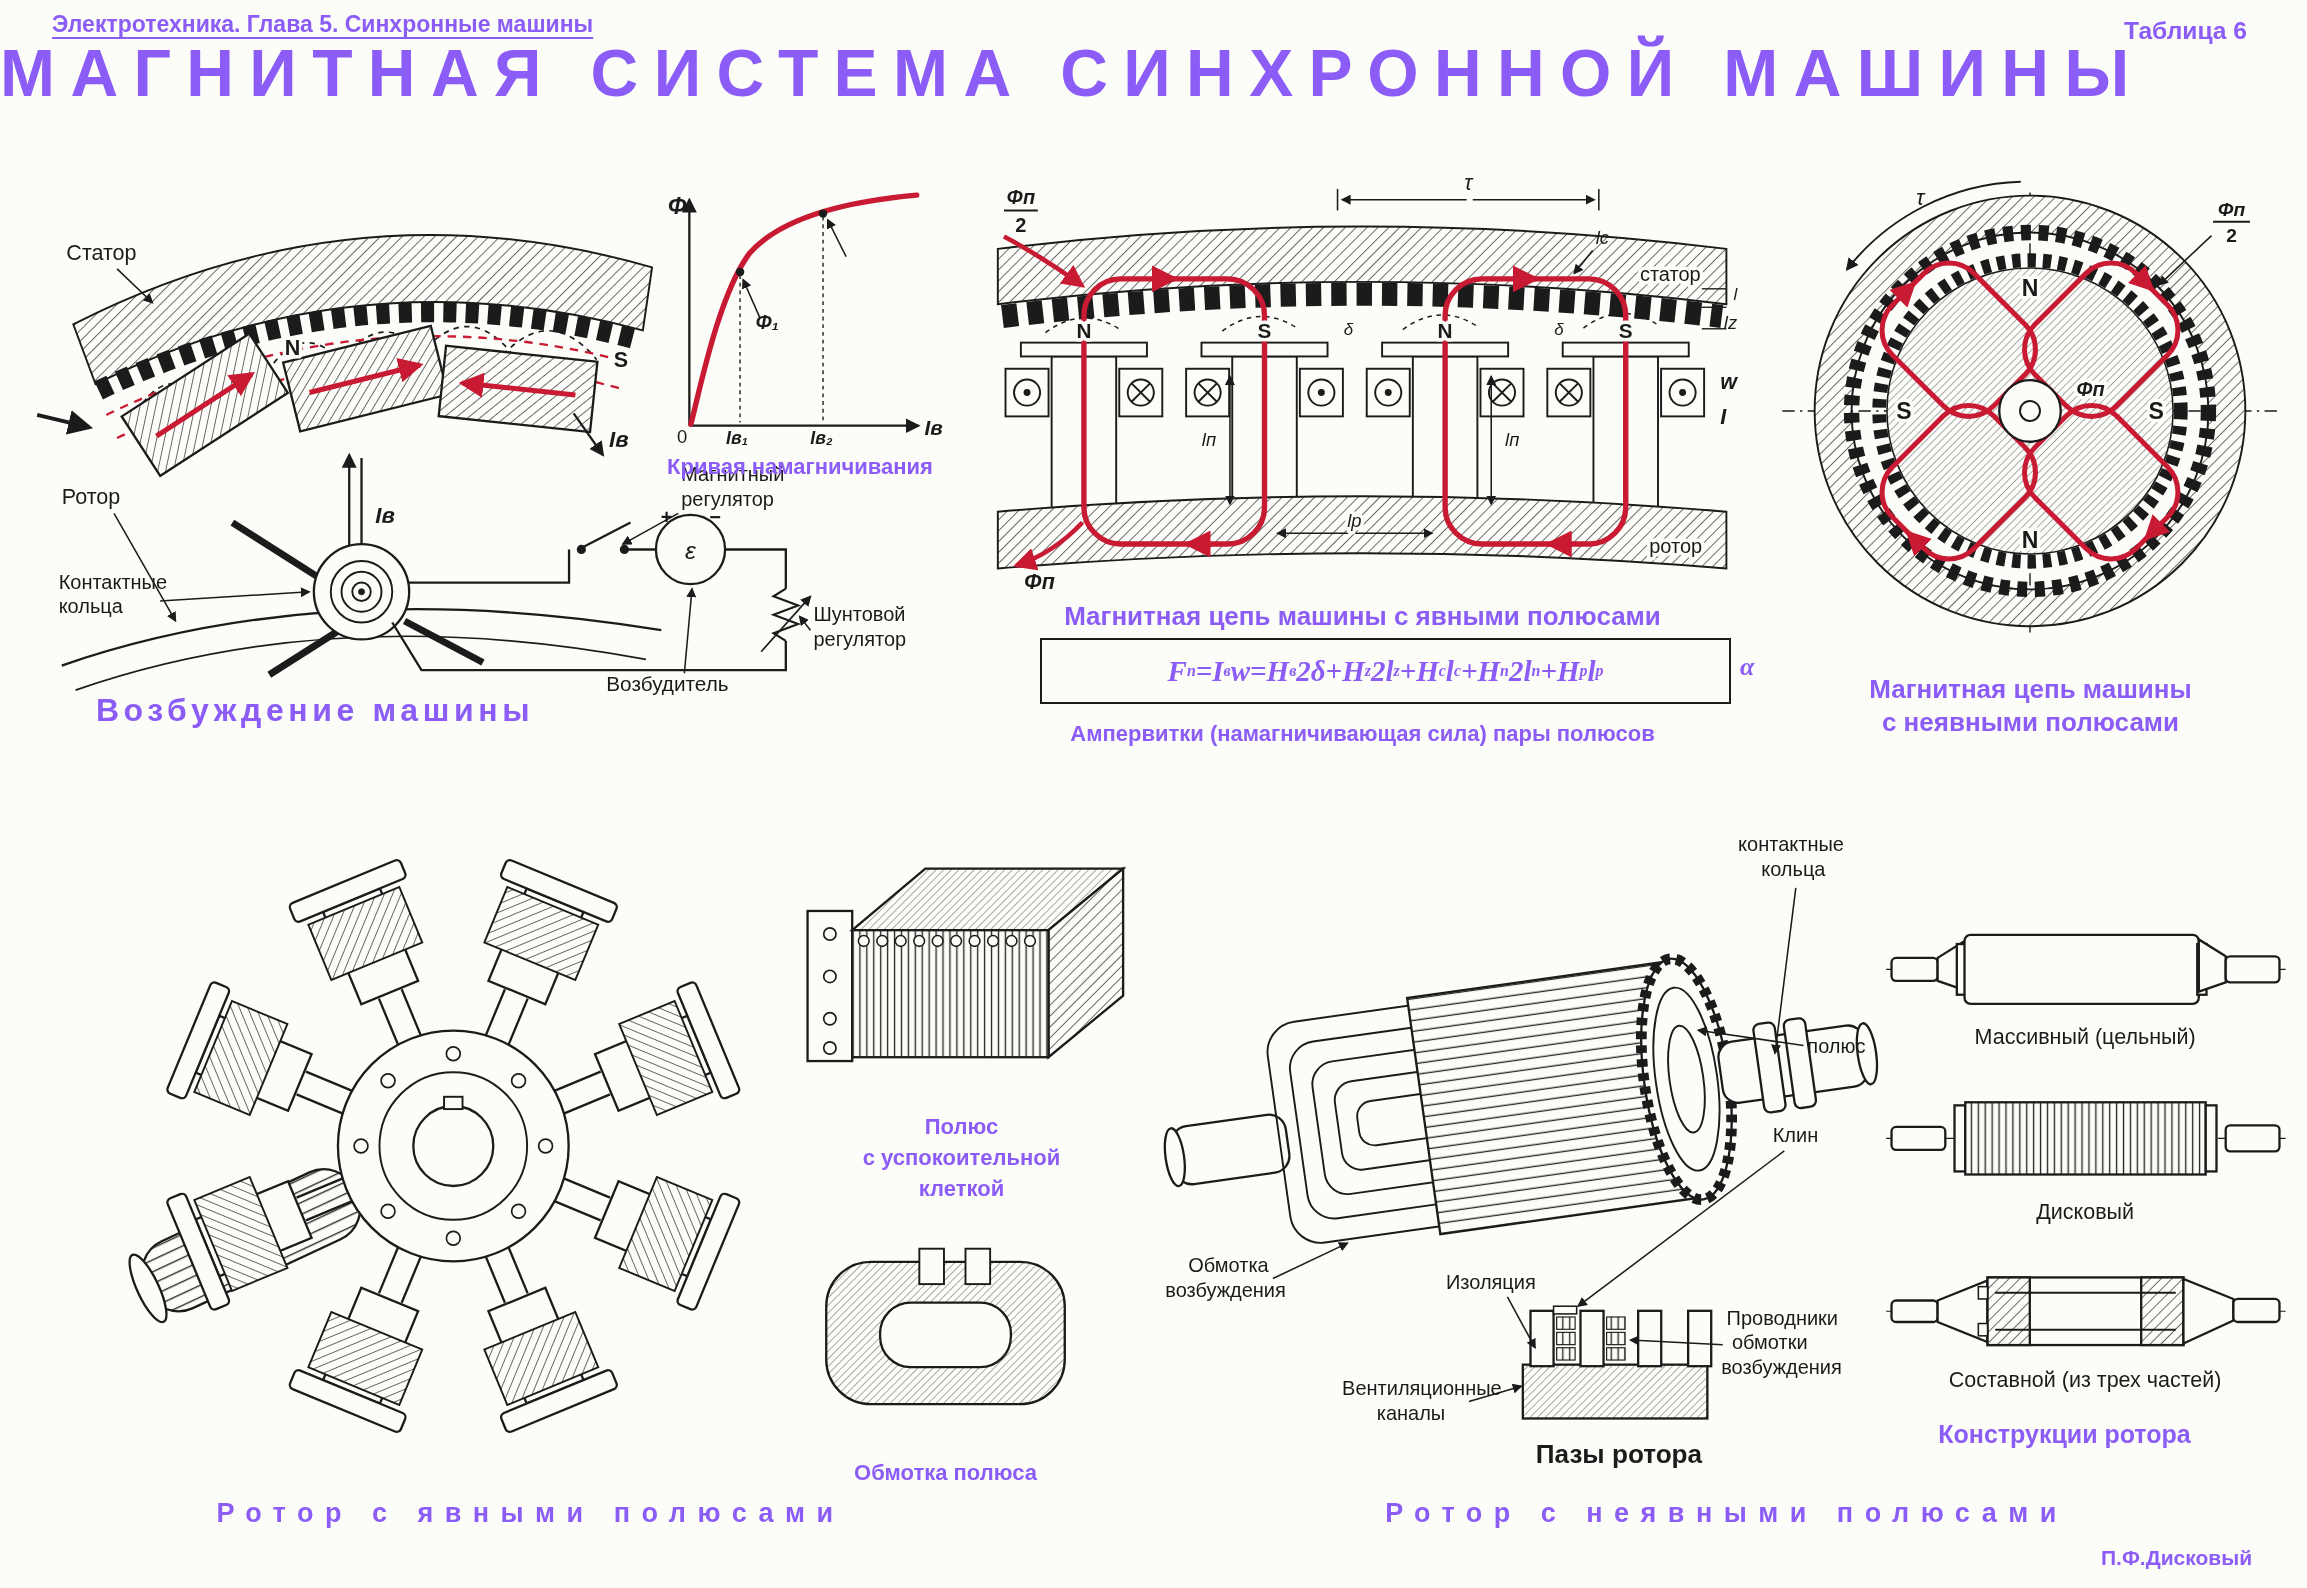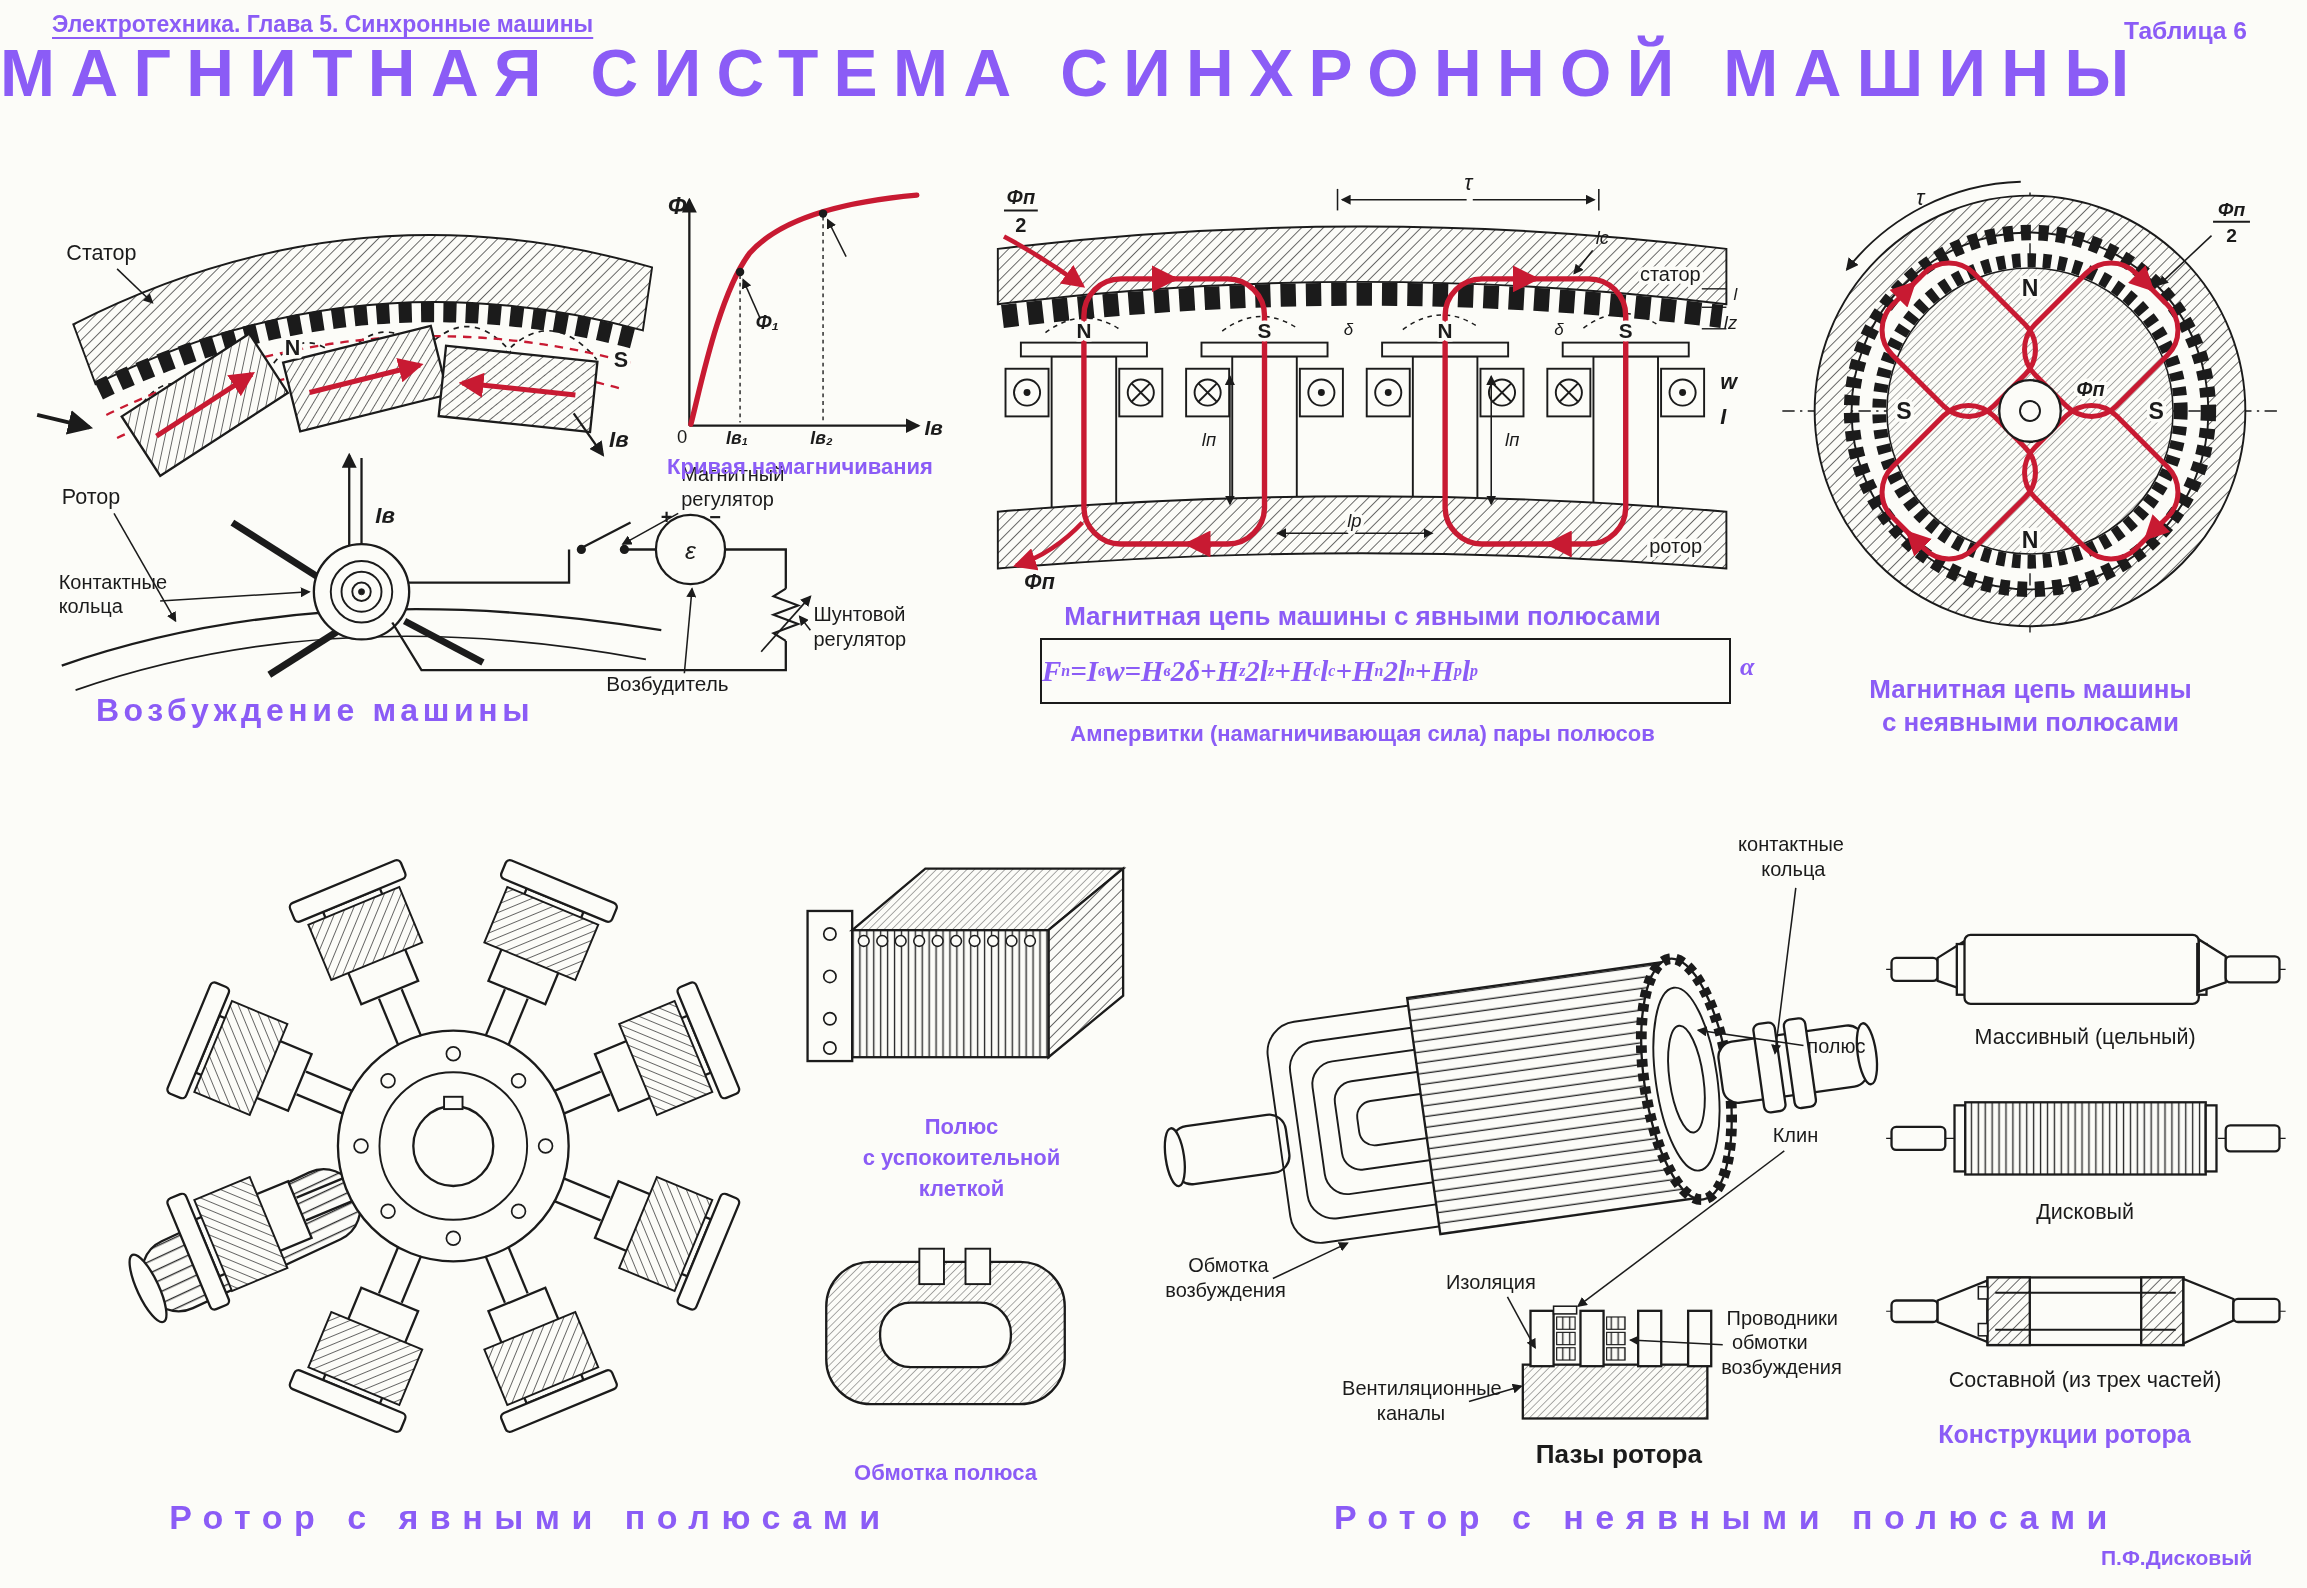"F =I w=H 2δ+H 2l" .formula-box { justify-content: none -> center }
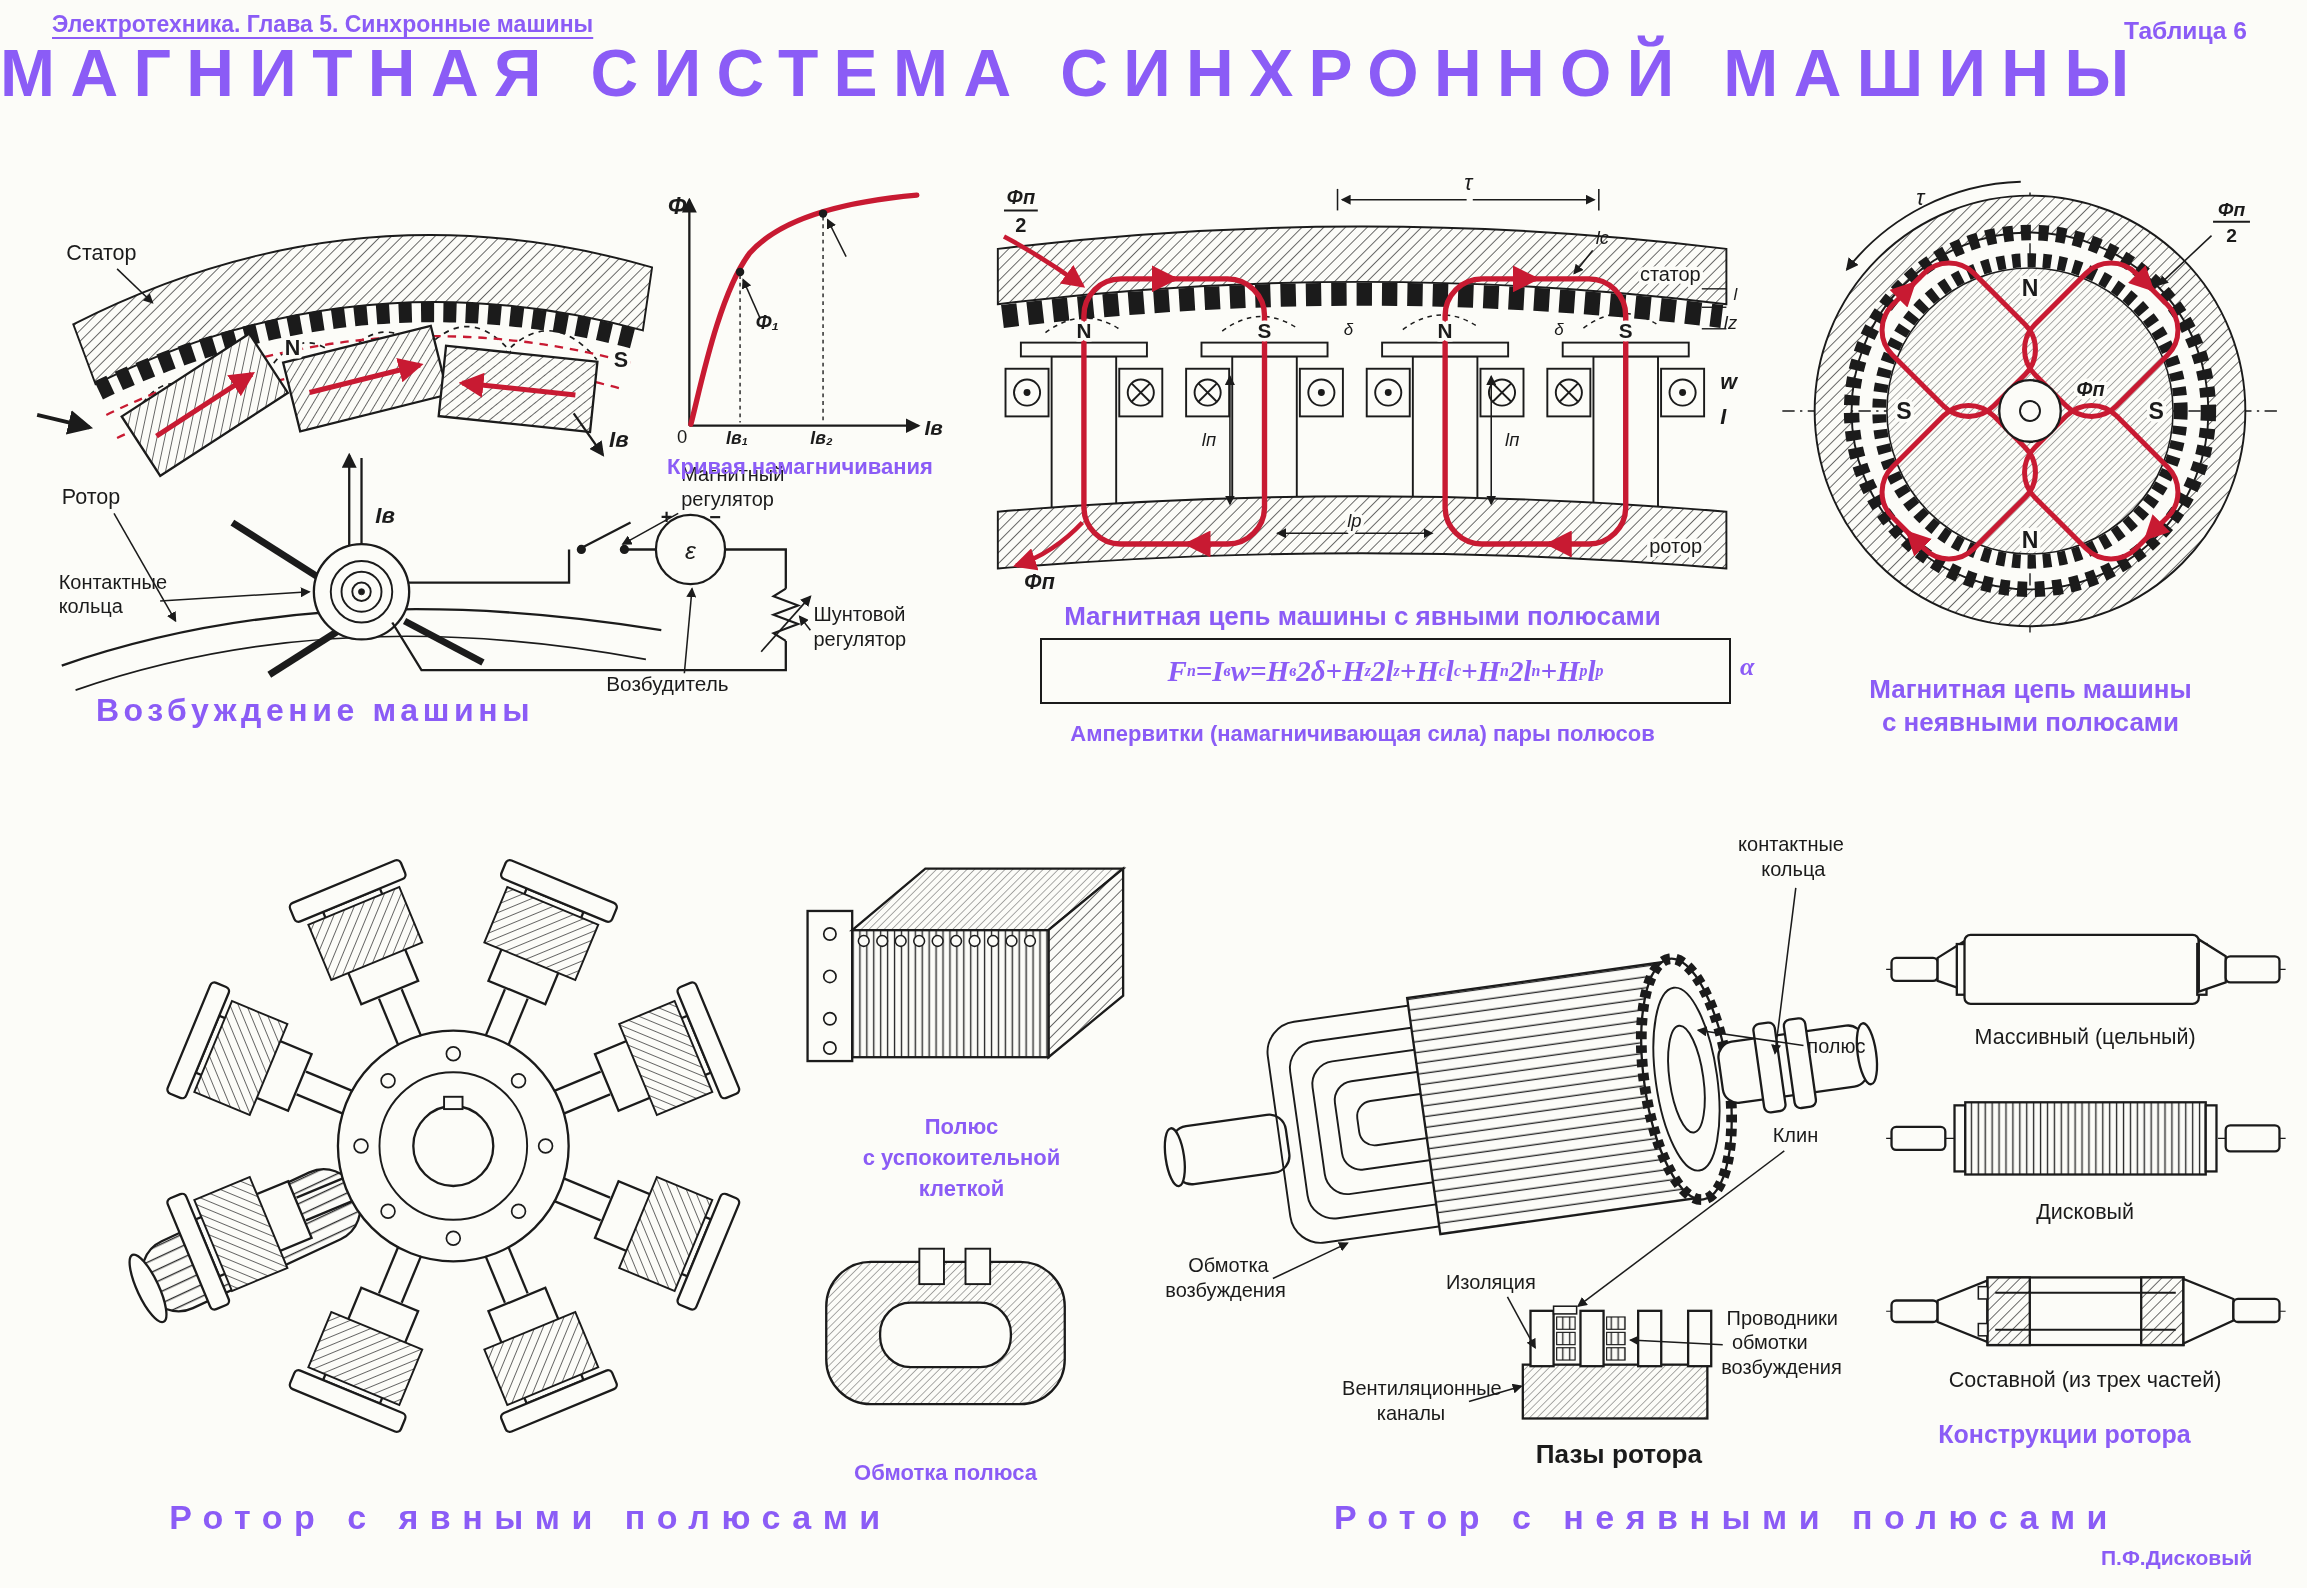"Ротор с явными полюсами" .cap-xl { font-size: 34px -> 27px }
